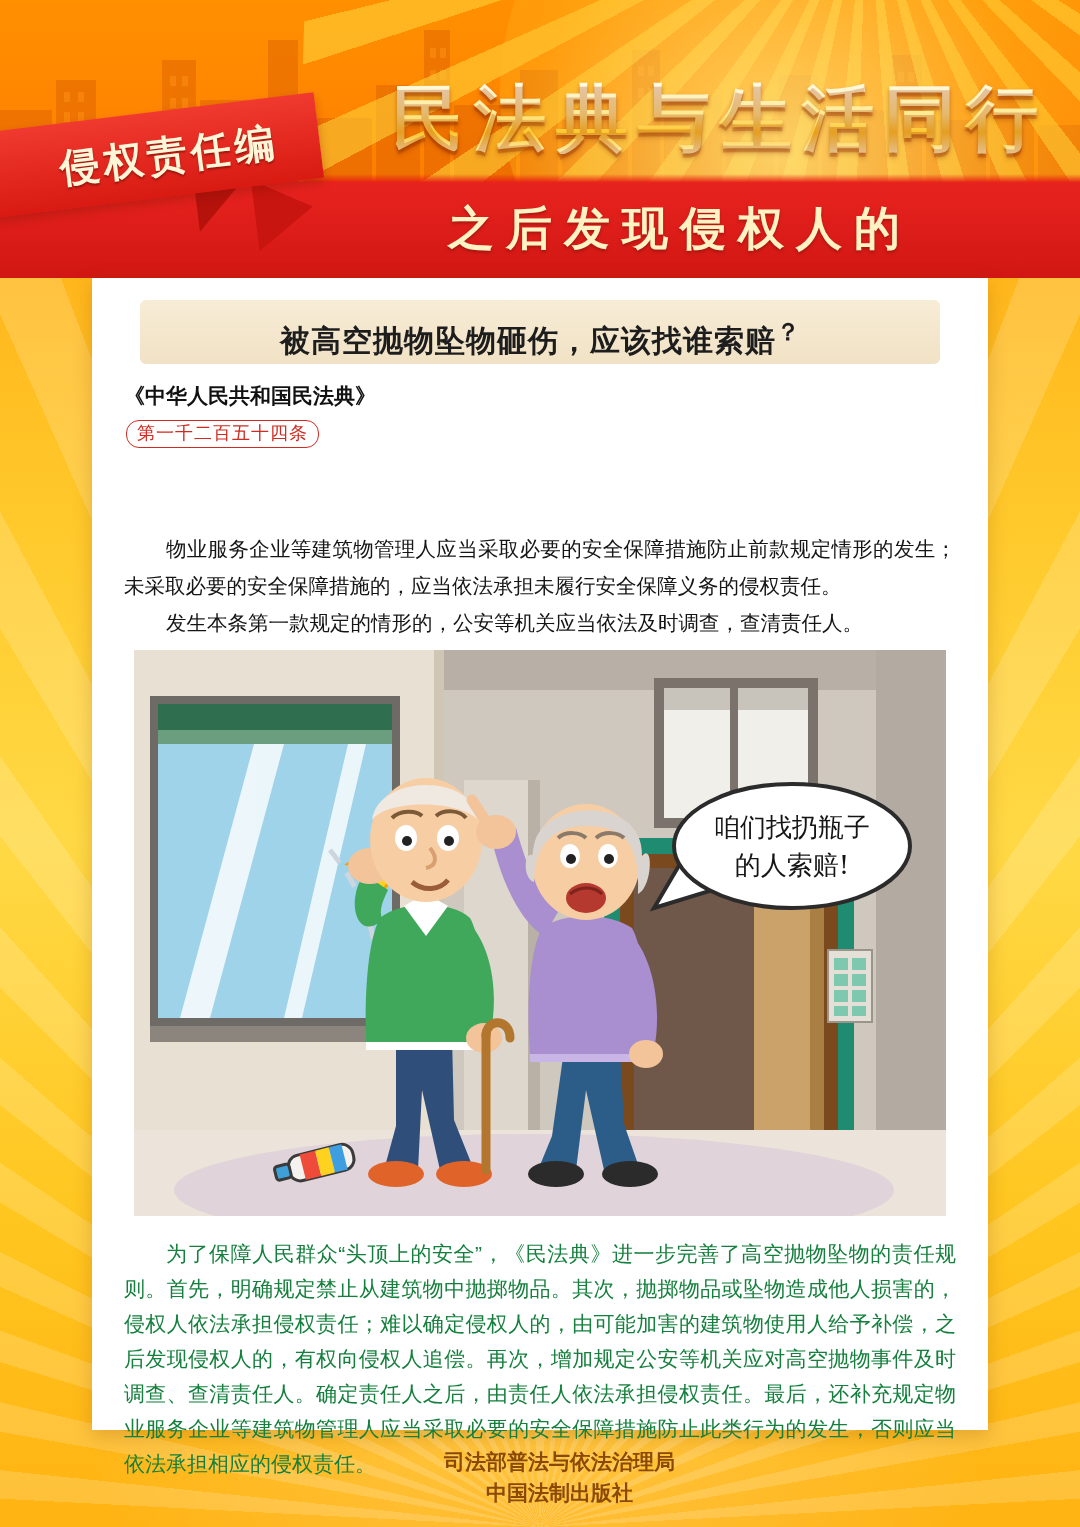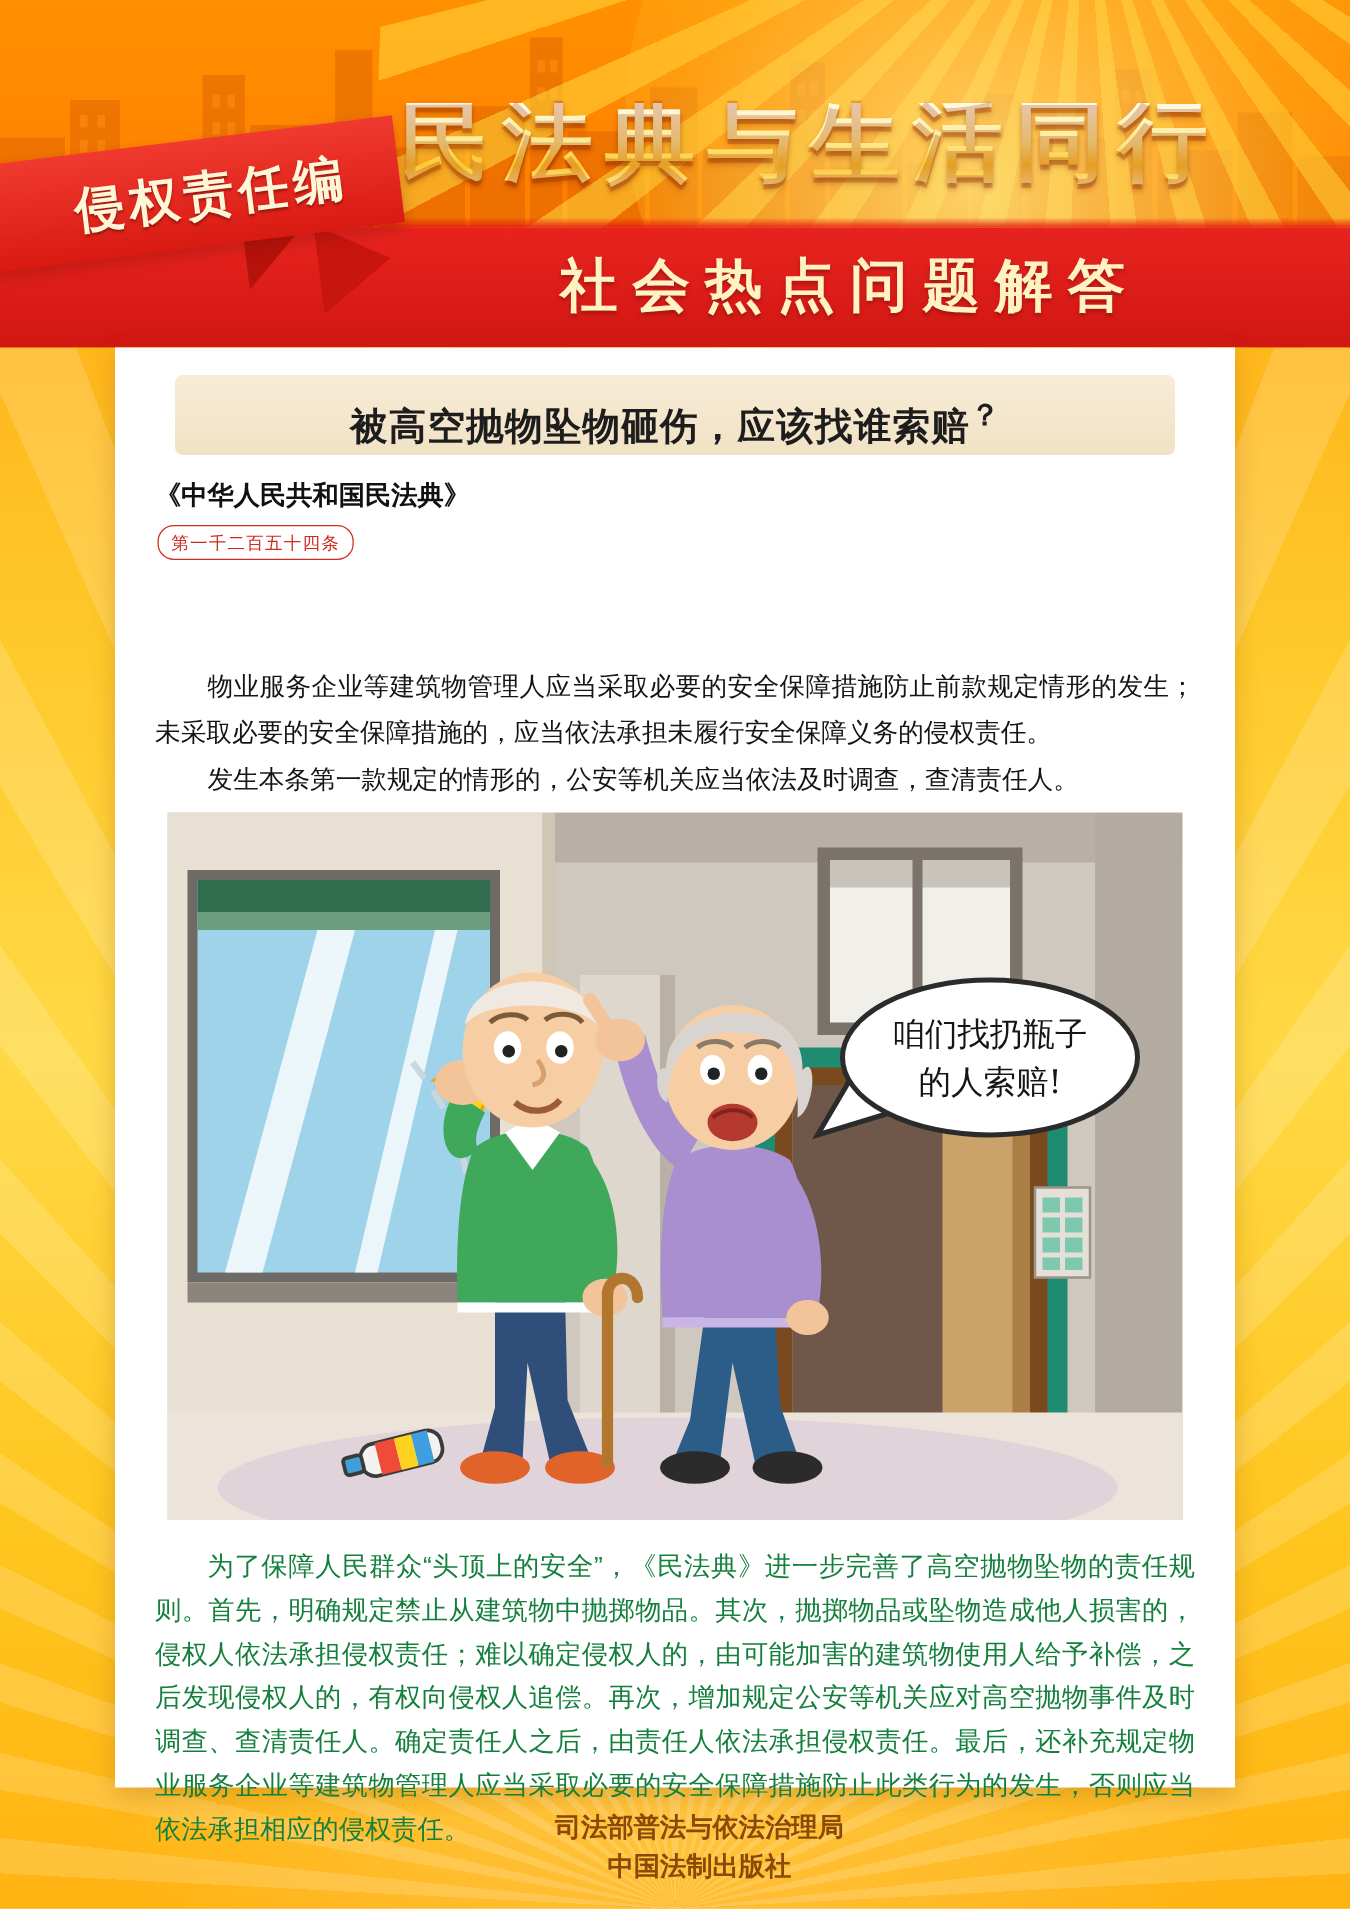"民法典与生活同行" .main-title { font-family: Liberation Mono, monospace -> Liberation Sans, sans-serif; left: 320px -> 348px; text-align: left -> right }
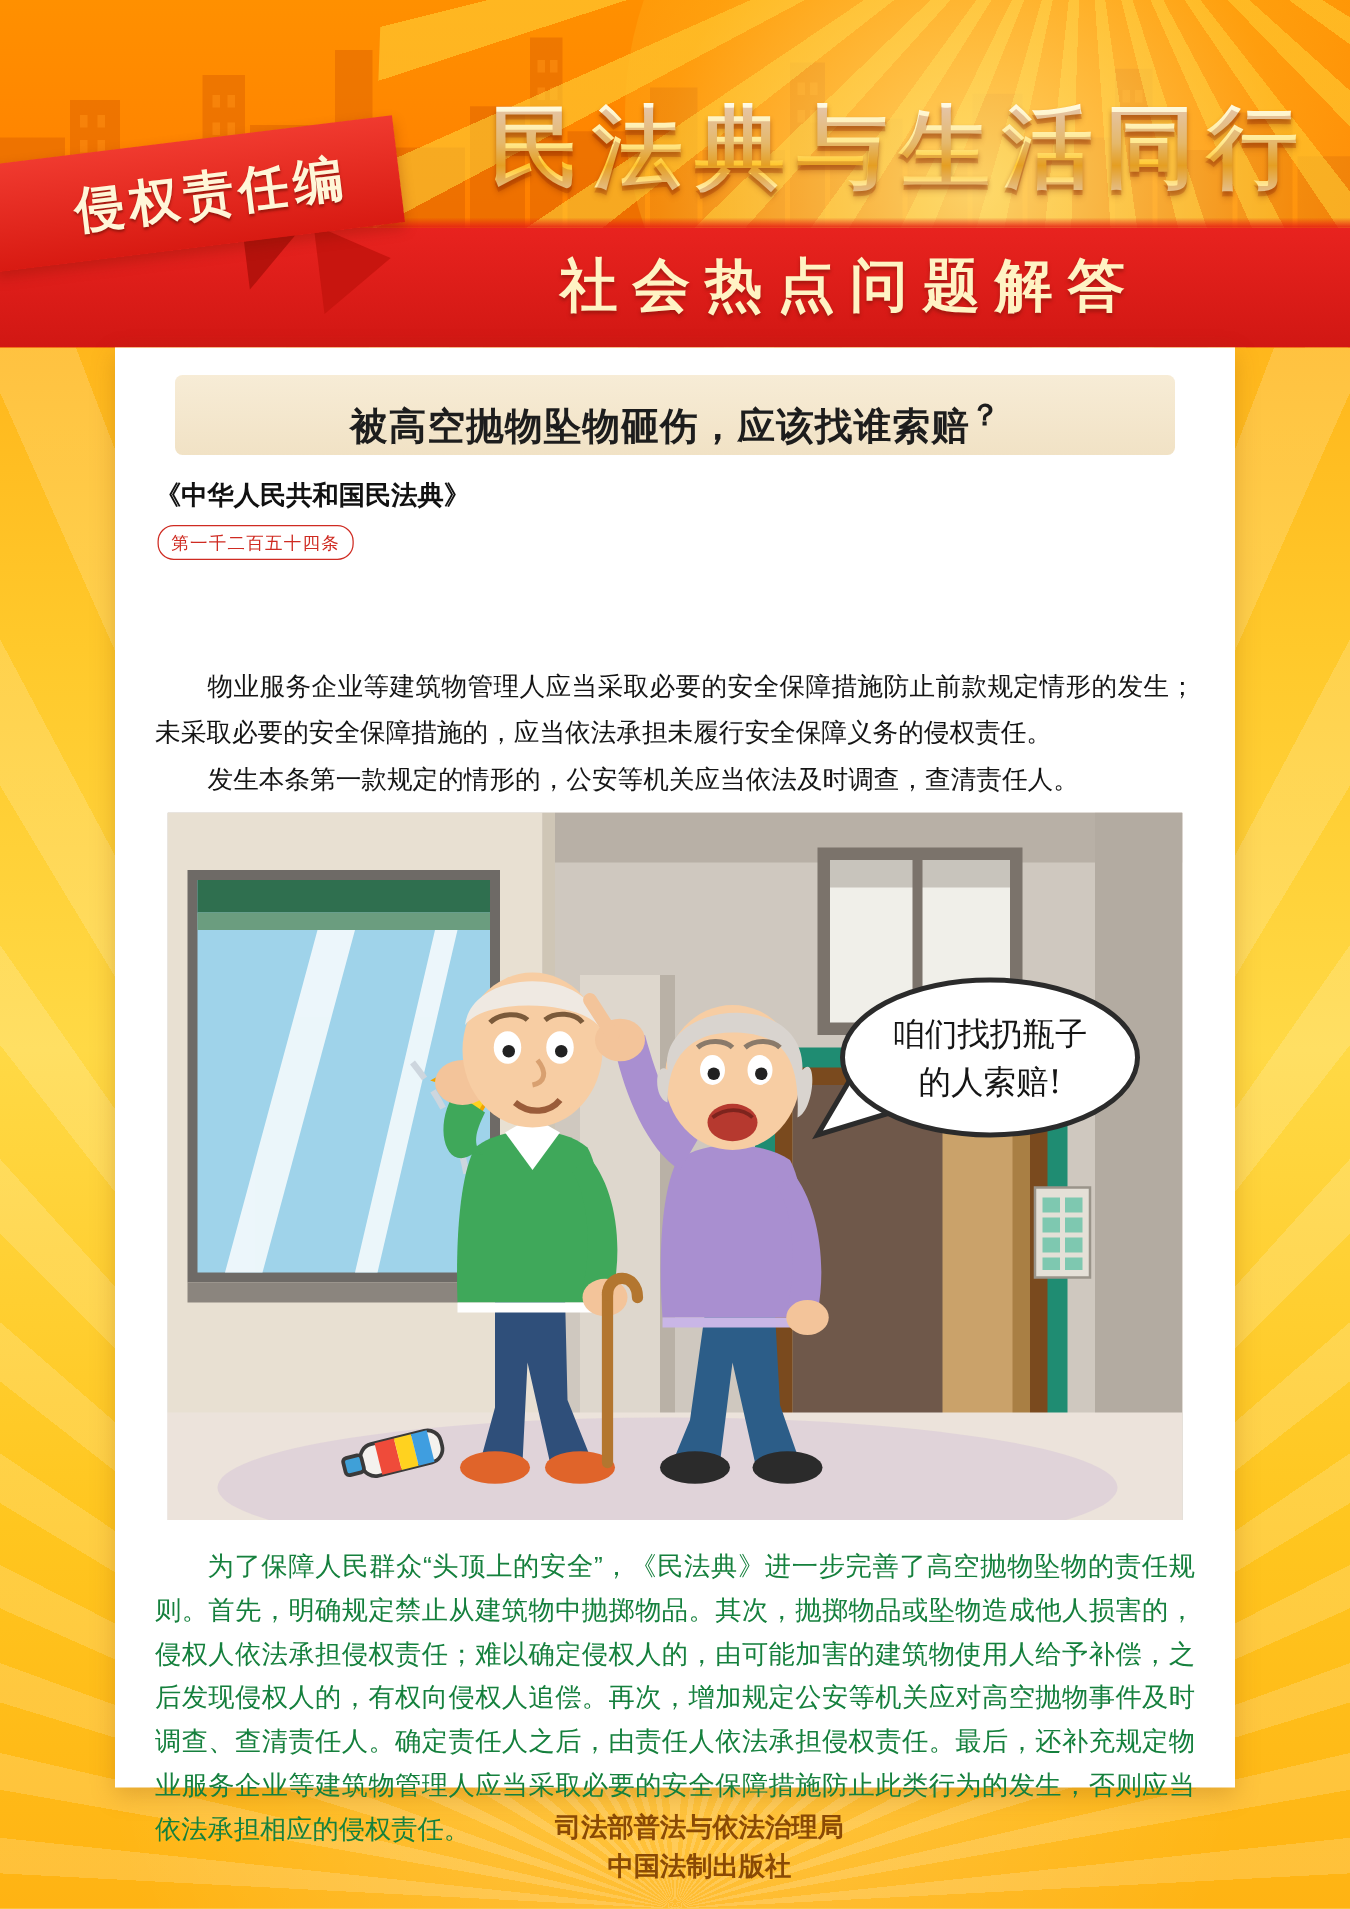"社会热点问题解答" div.sub-title { text: 社会热点问题解答 -> 之后发现侵权人的 }
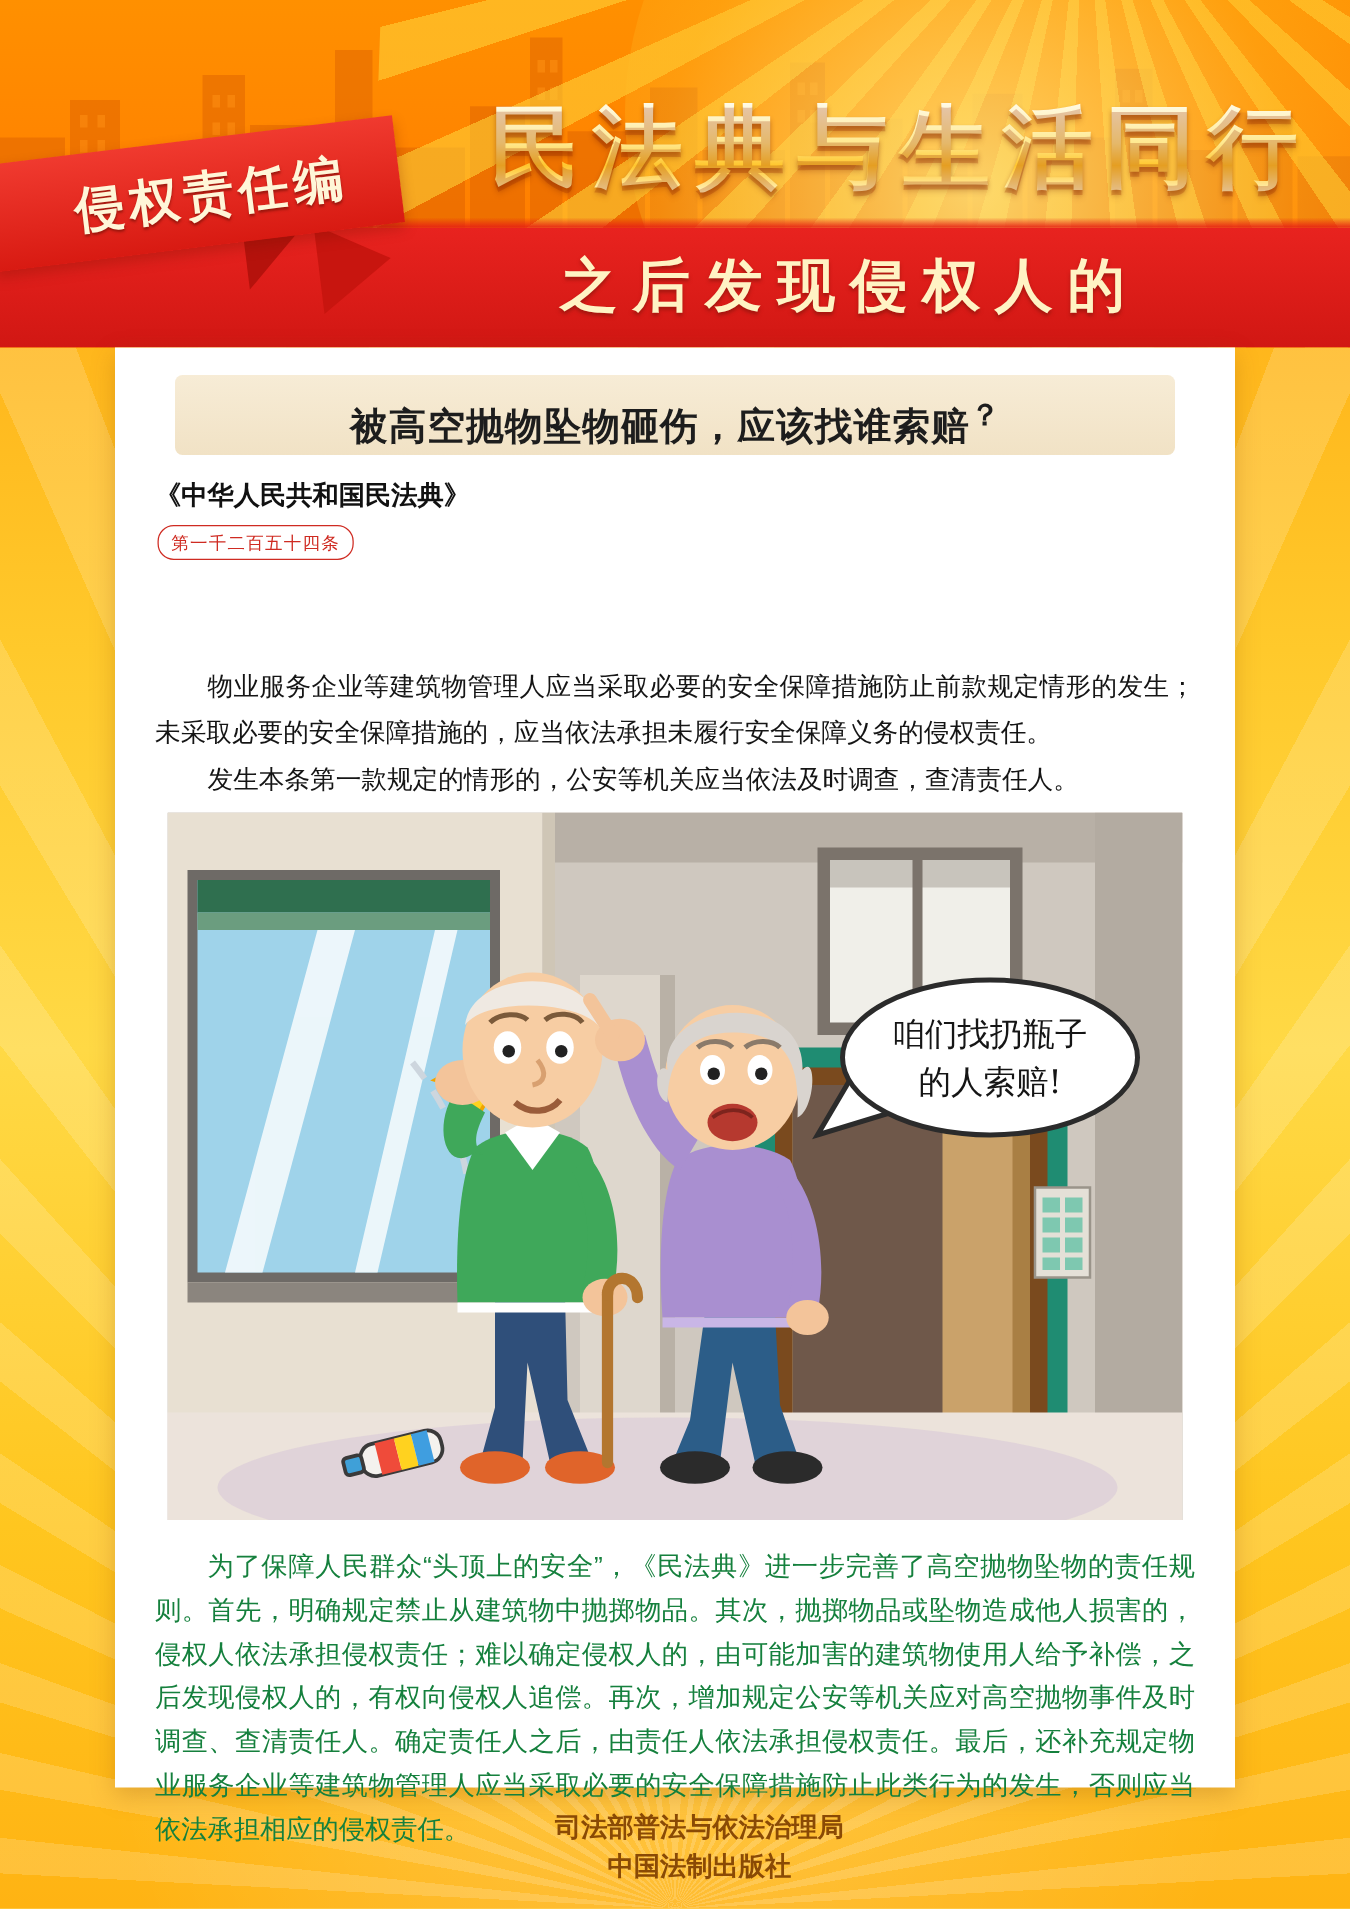"第一千二百五十四条" .art-badge { font-family: Liberation Sans, sans-serif -> Liberation Mono, monospace; font-size: 14px -> 18px }
